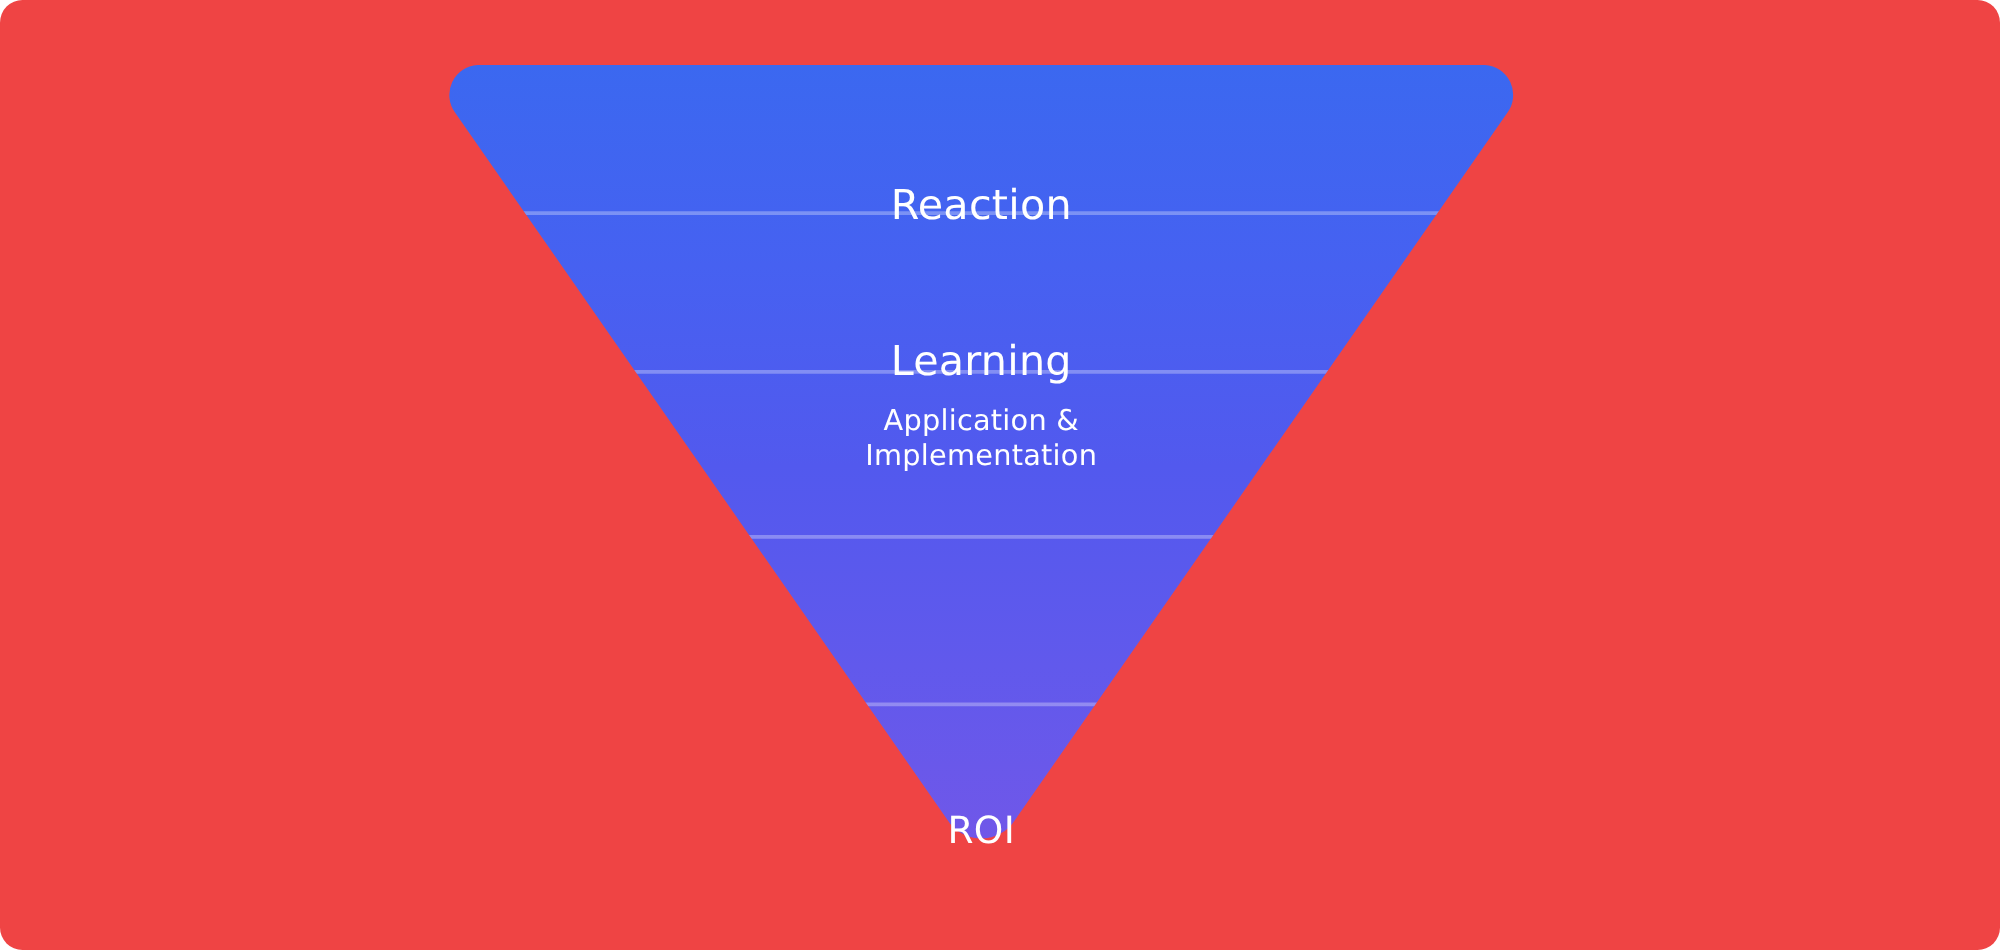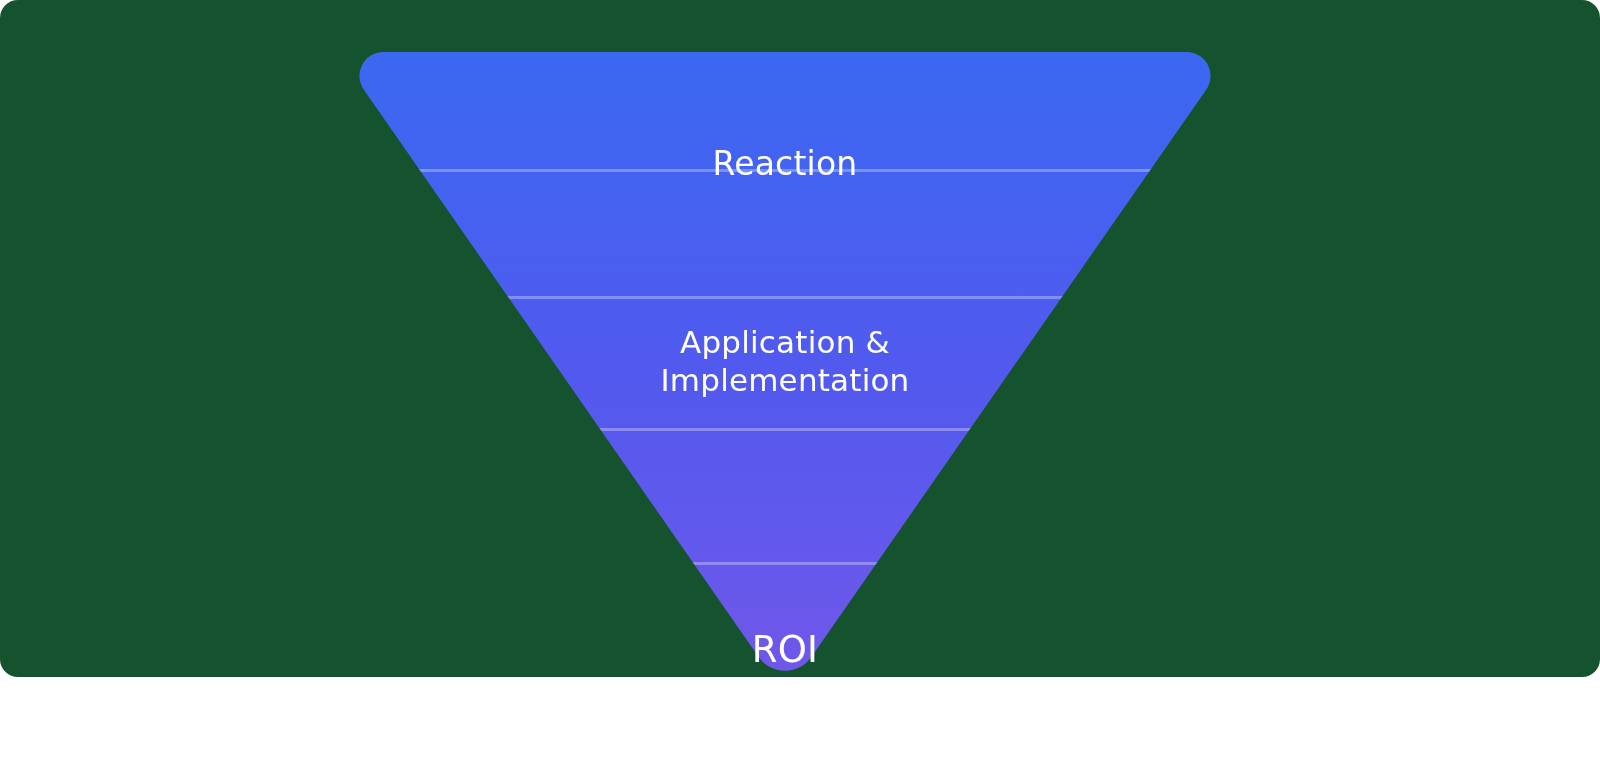"Reaction" .canvas { background: #14532d -> #ef4444; height: 677px -> 760px }
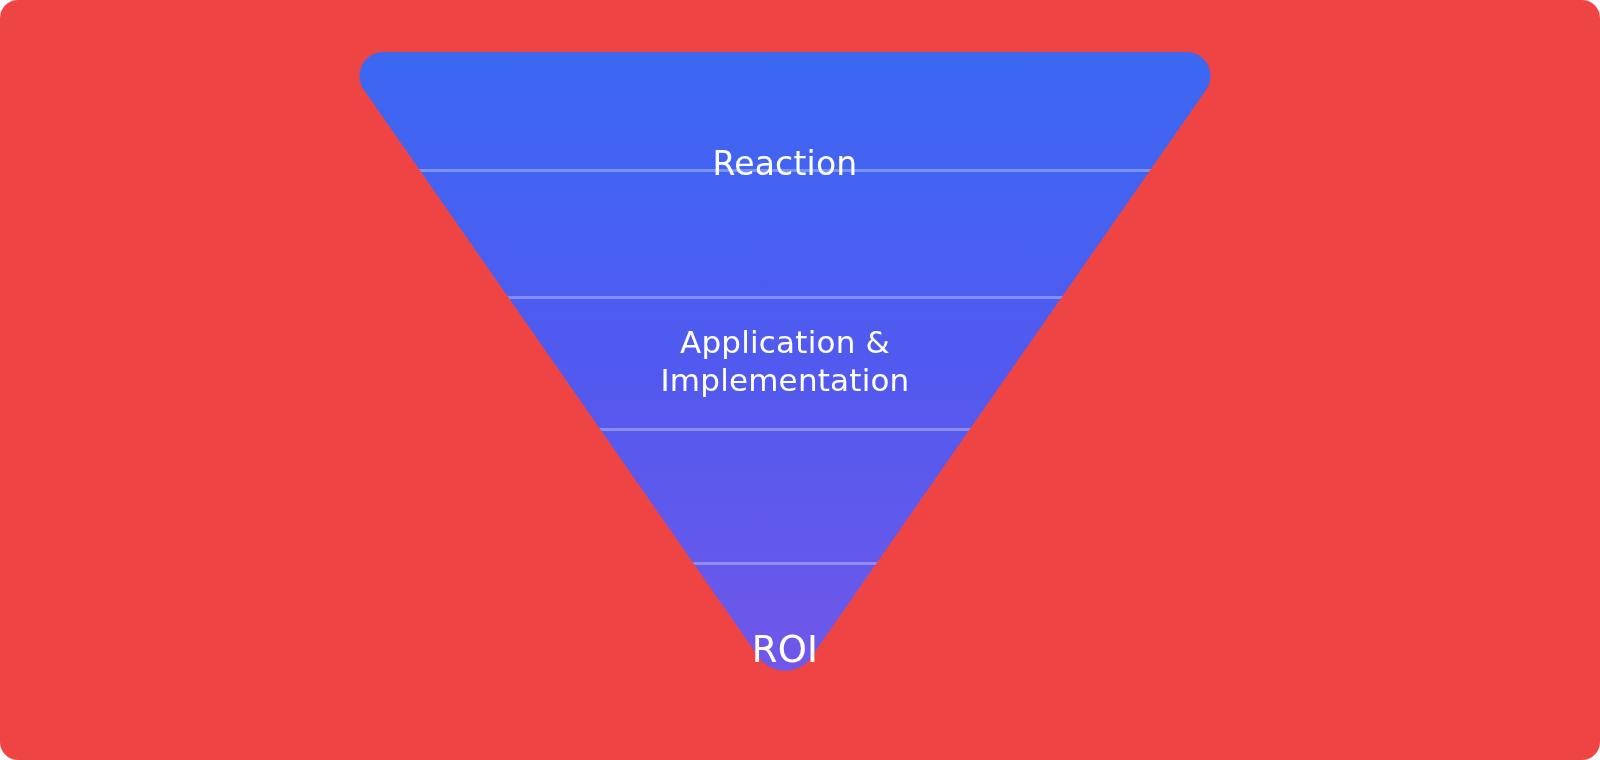"Learning" div.stage-label { html: none -> <div>Learning</div> }
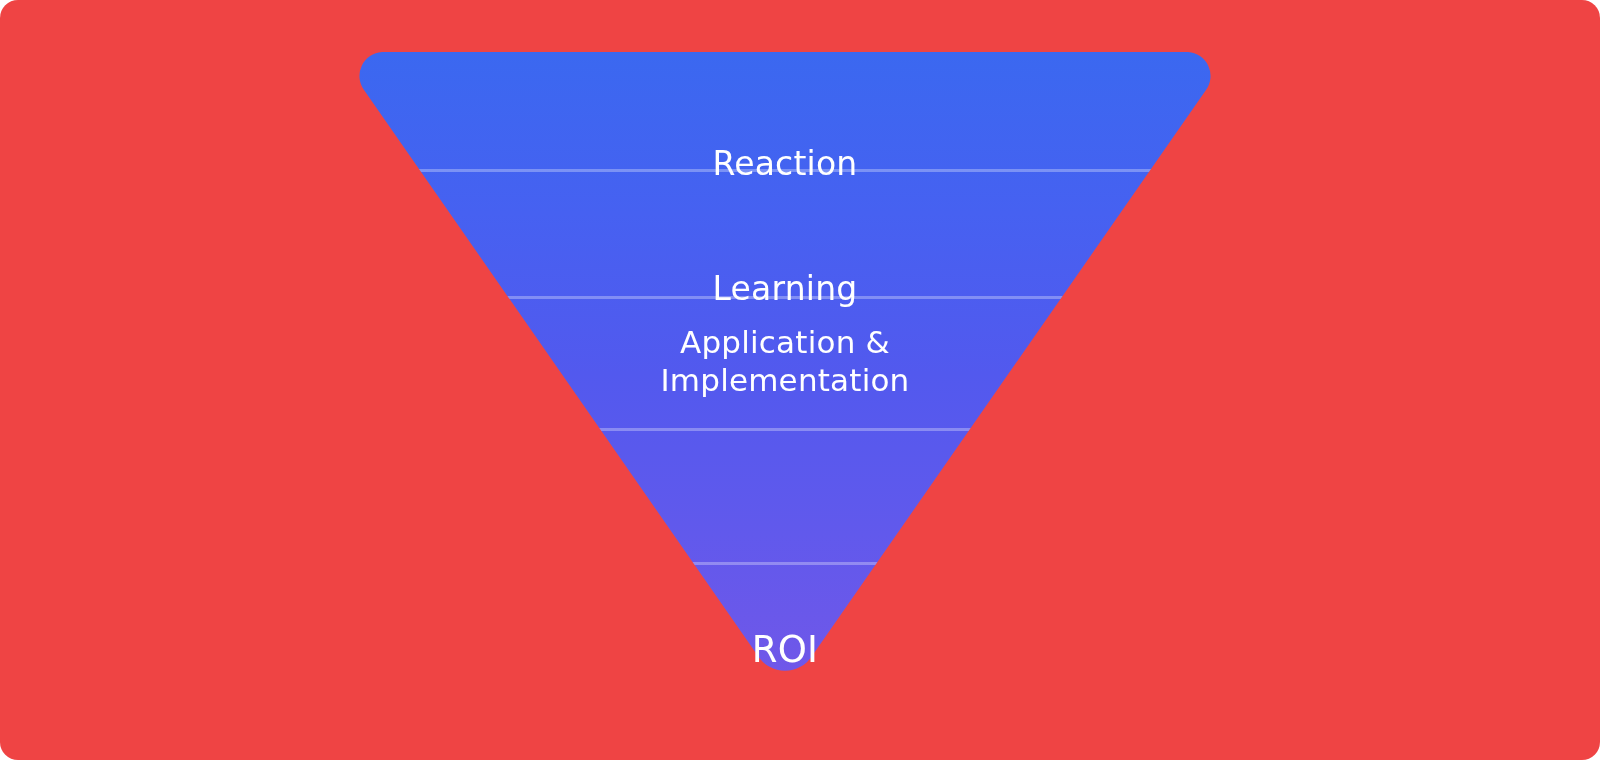"Application &" .stage-label.s2 { font-size: 31px -> 23px }
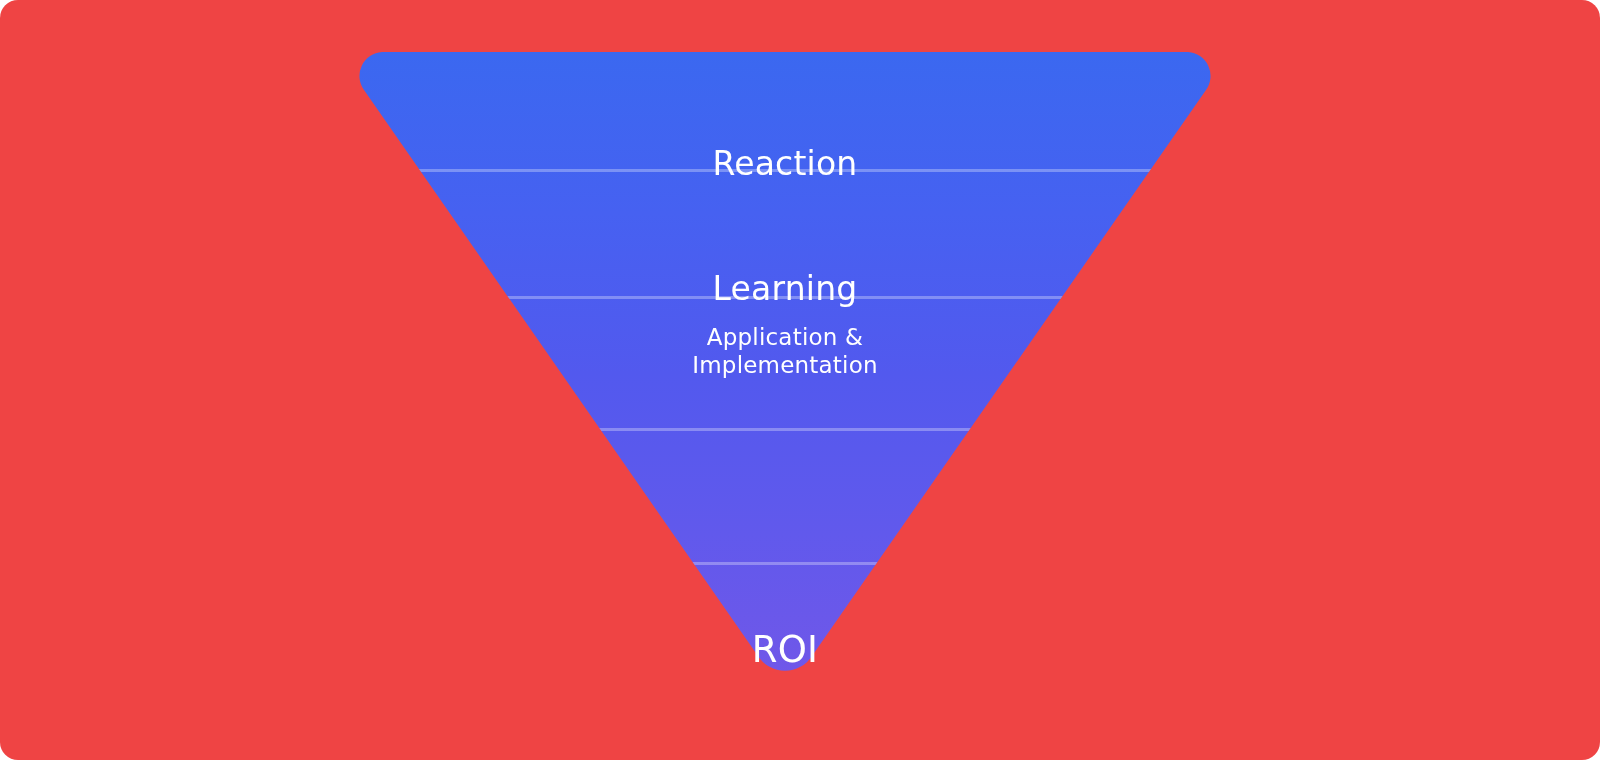"ROI" .stage-label.s4 { font-size: 37px -> 30px; top: 576px -> 595px }
